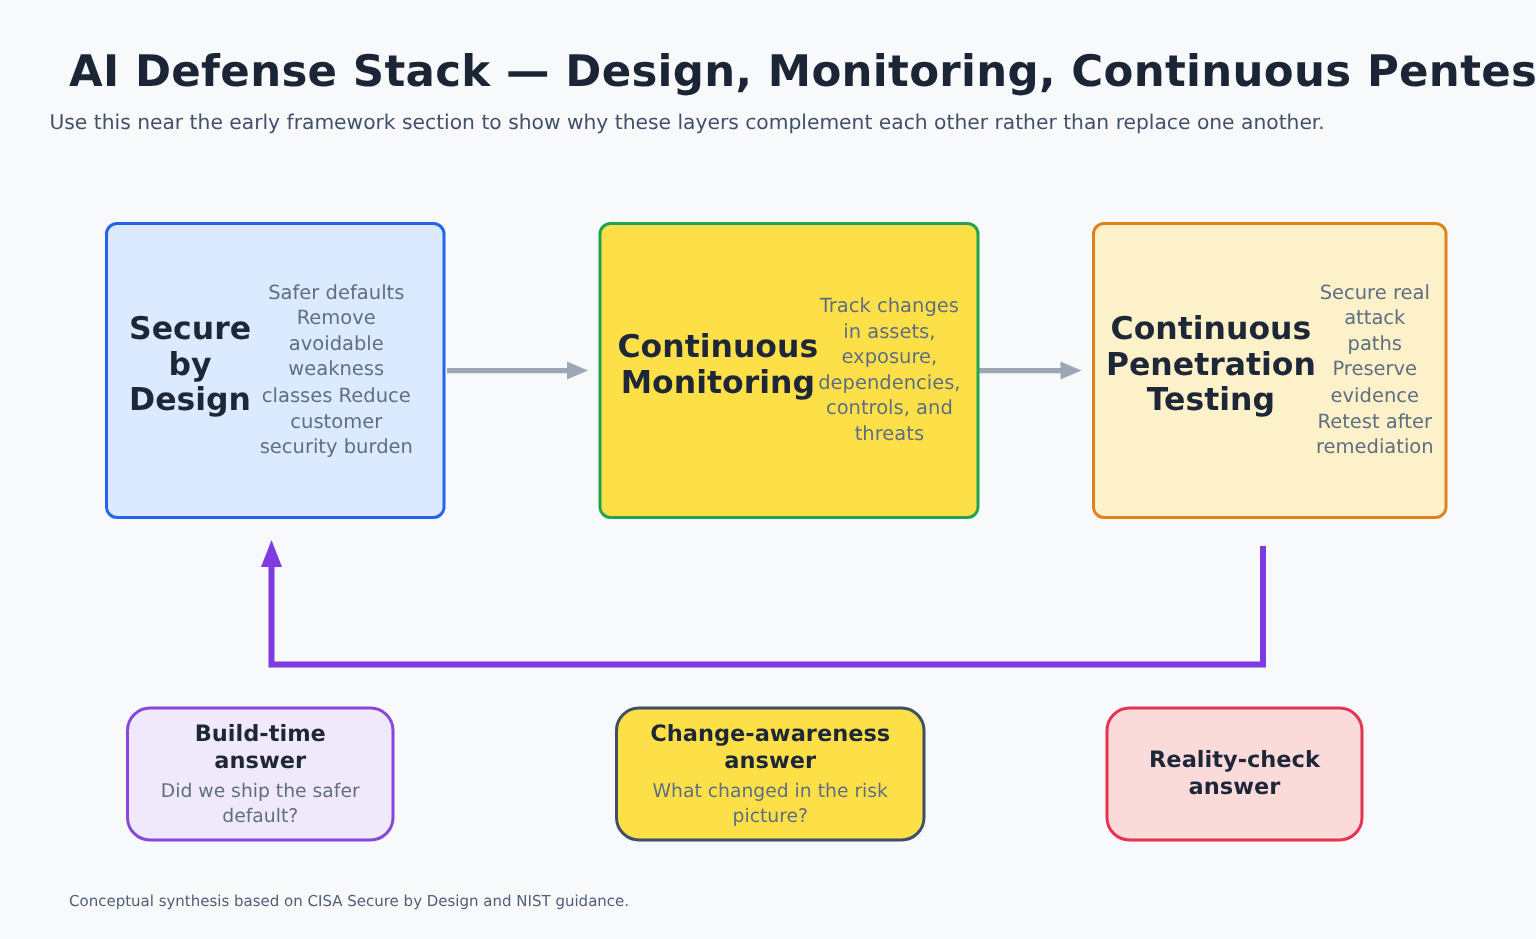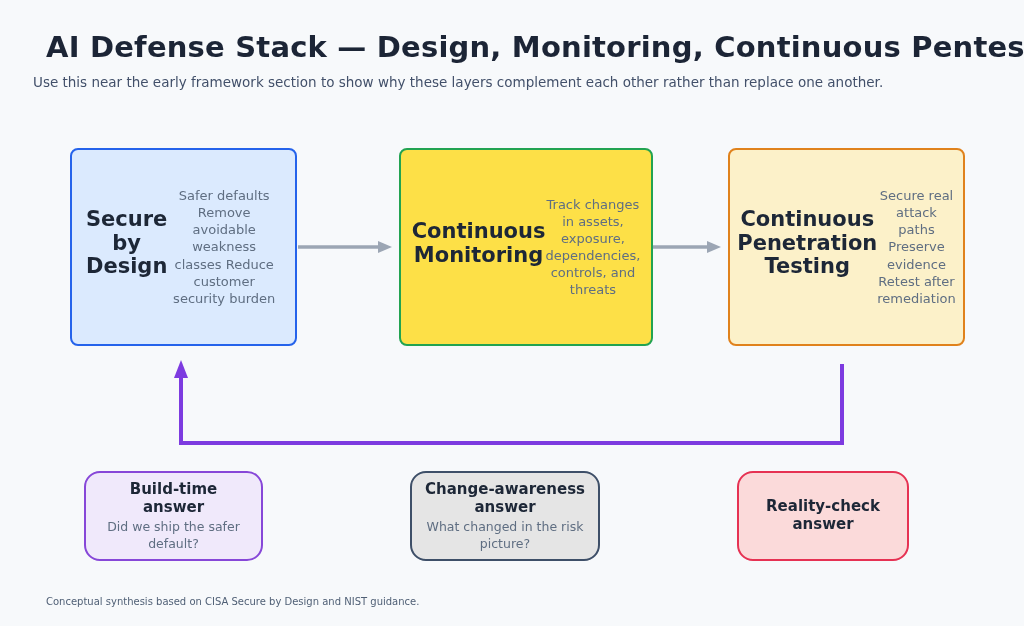"Change-awareness answer" .answer-2 { background: #e5e5e5 -> #fde047; width: 190px -> 207px }
